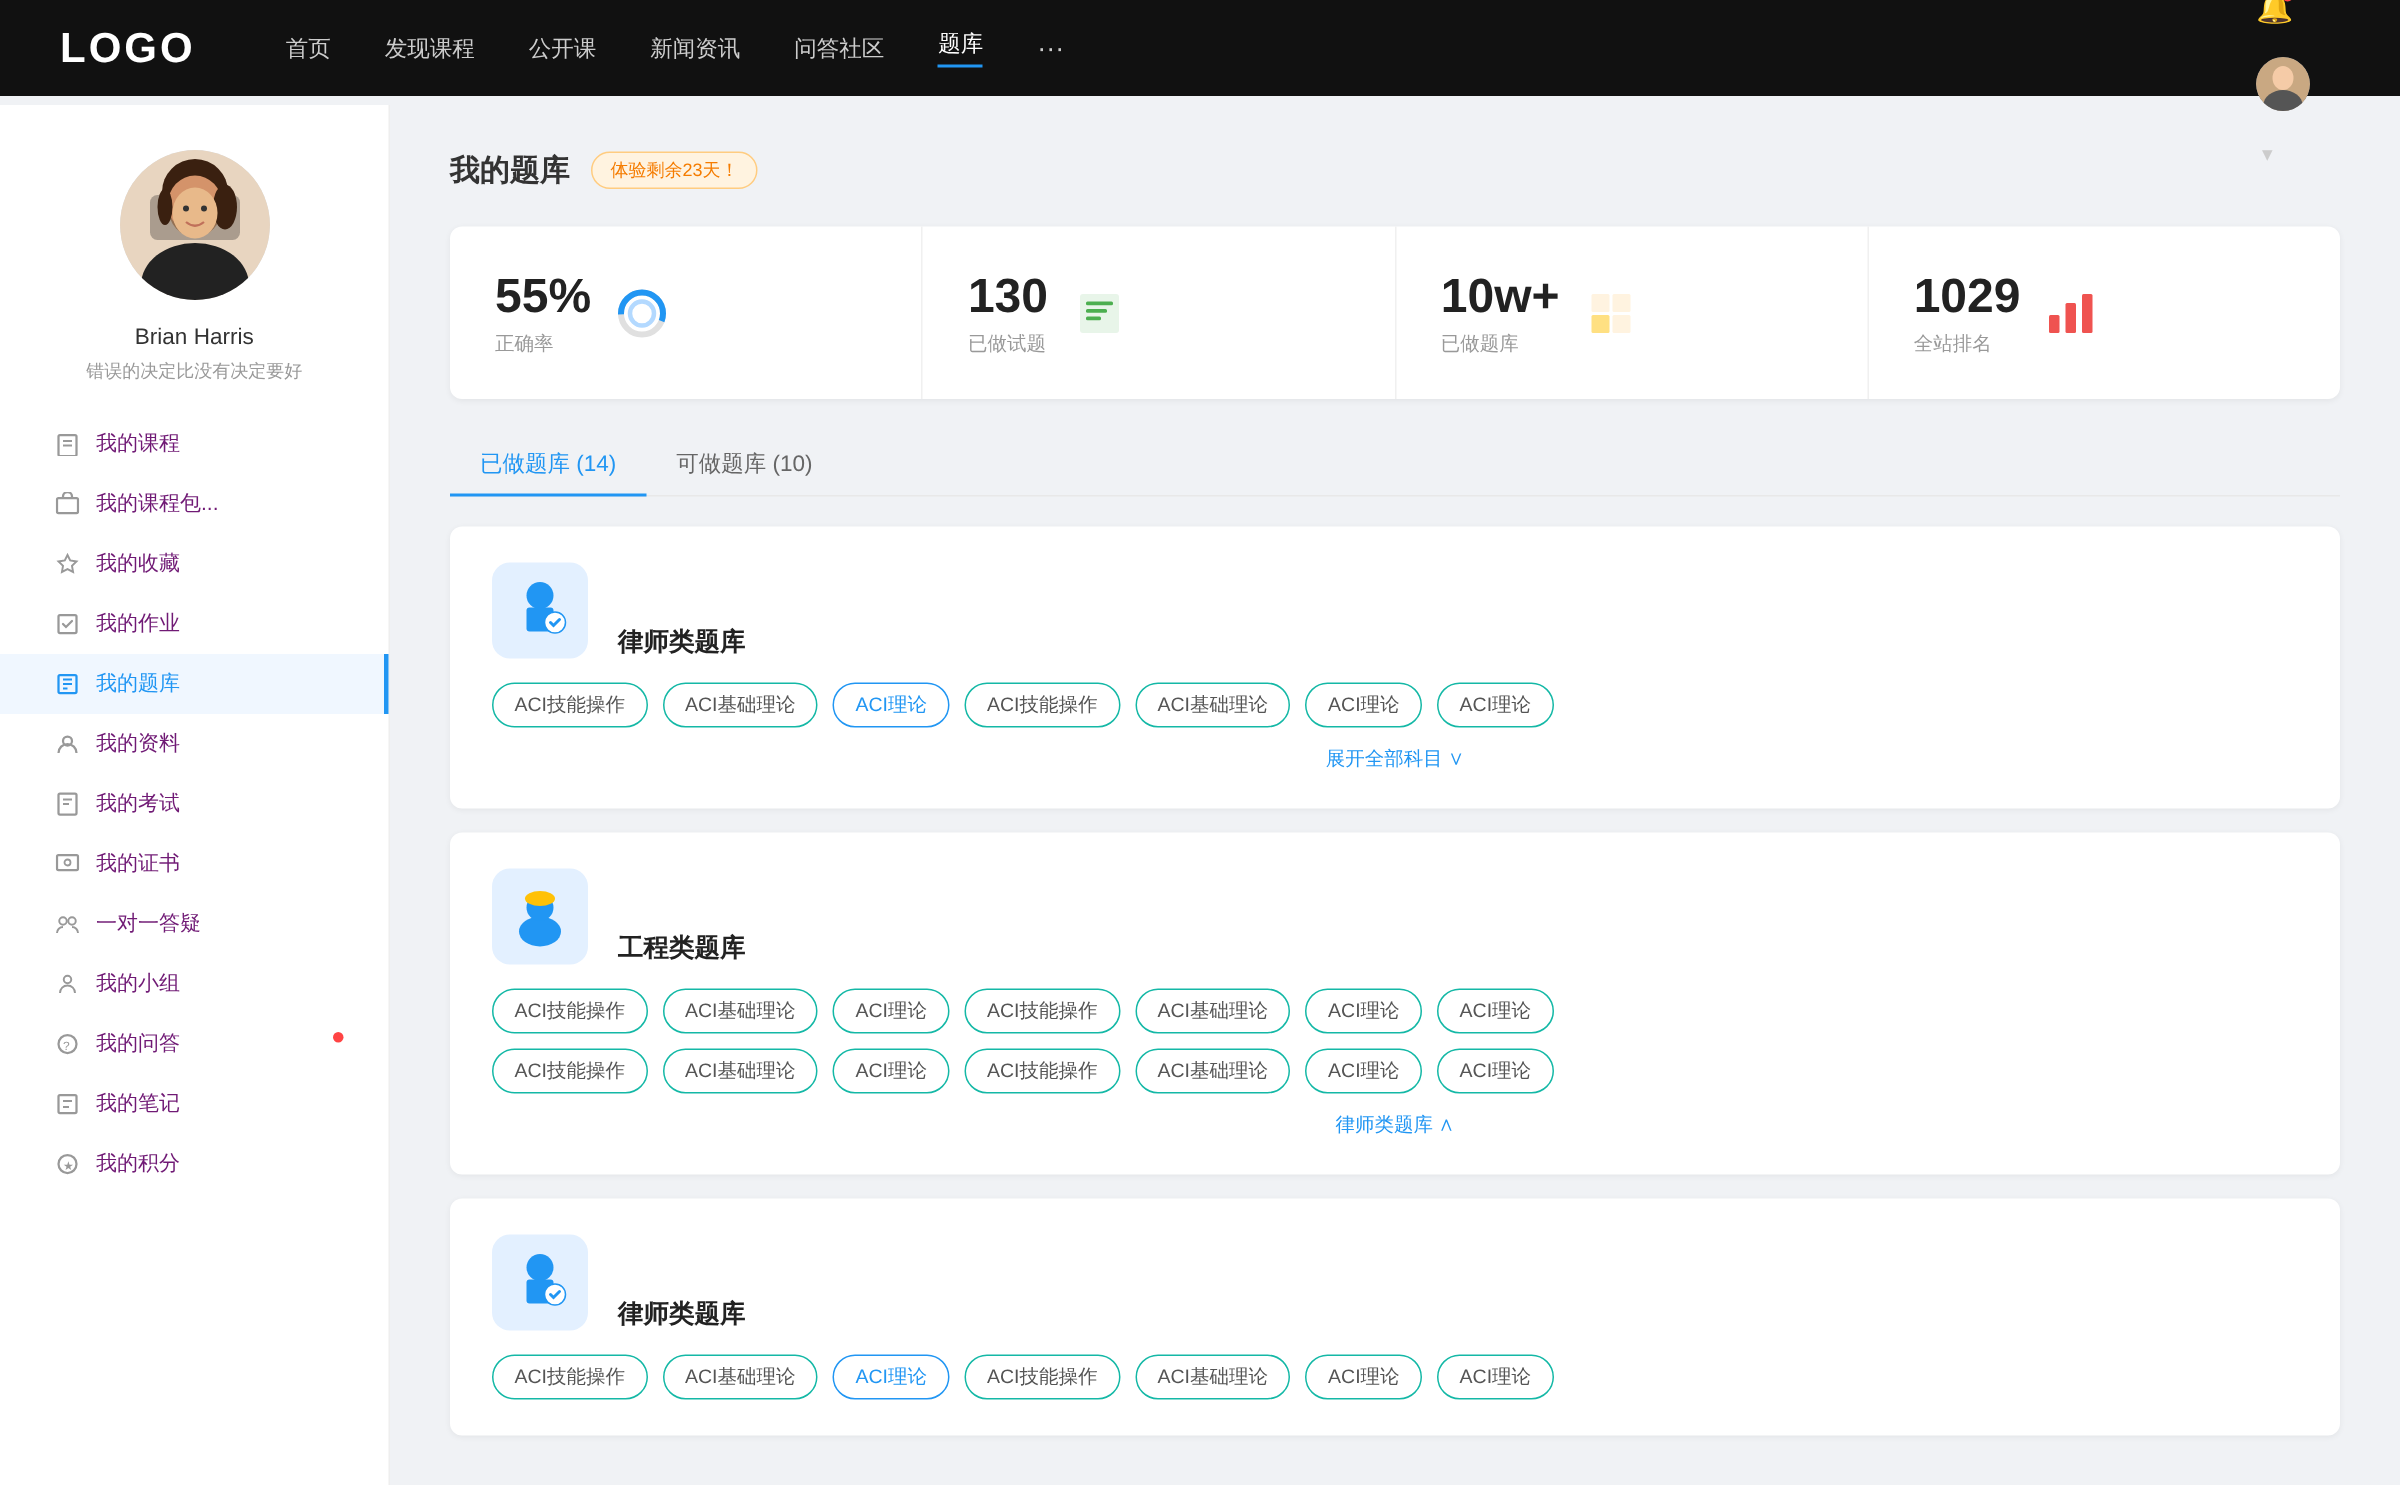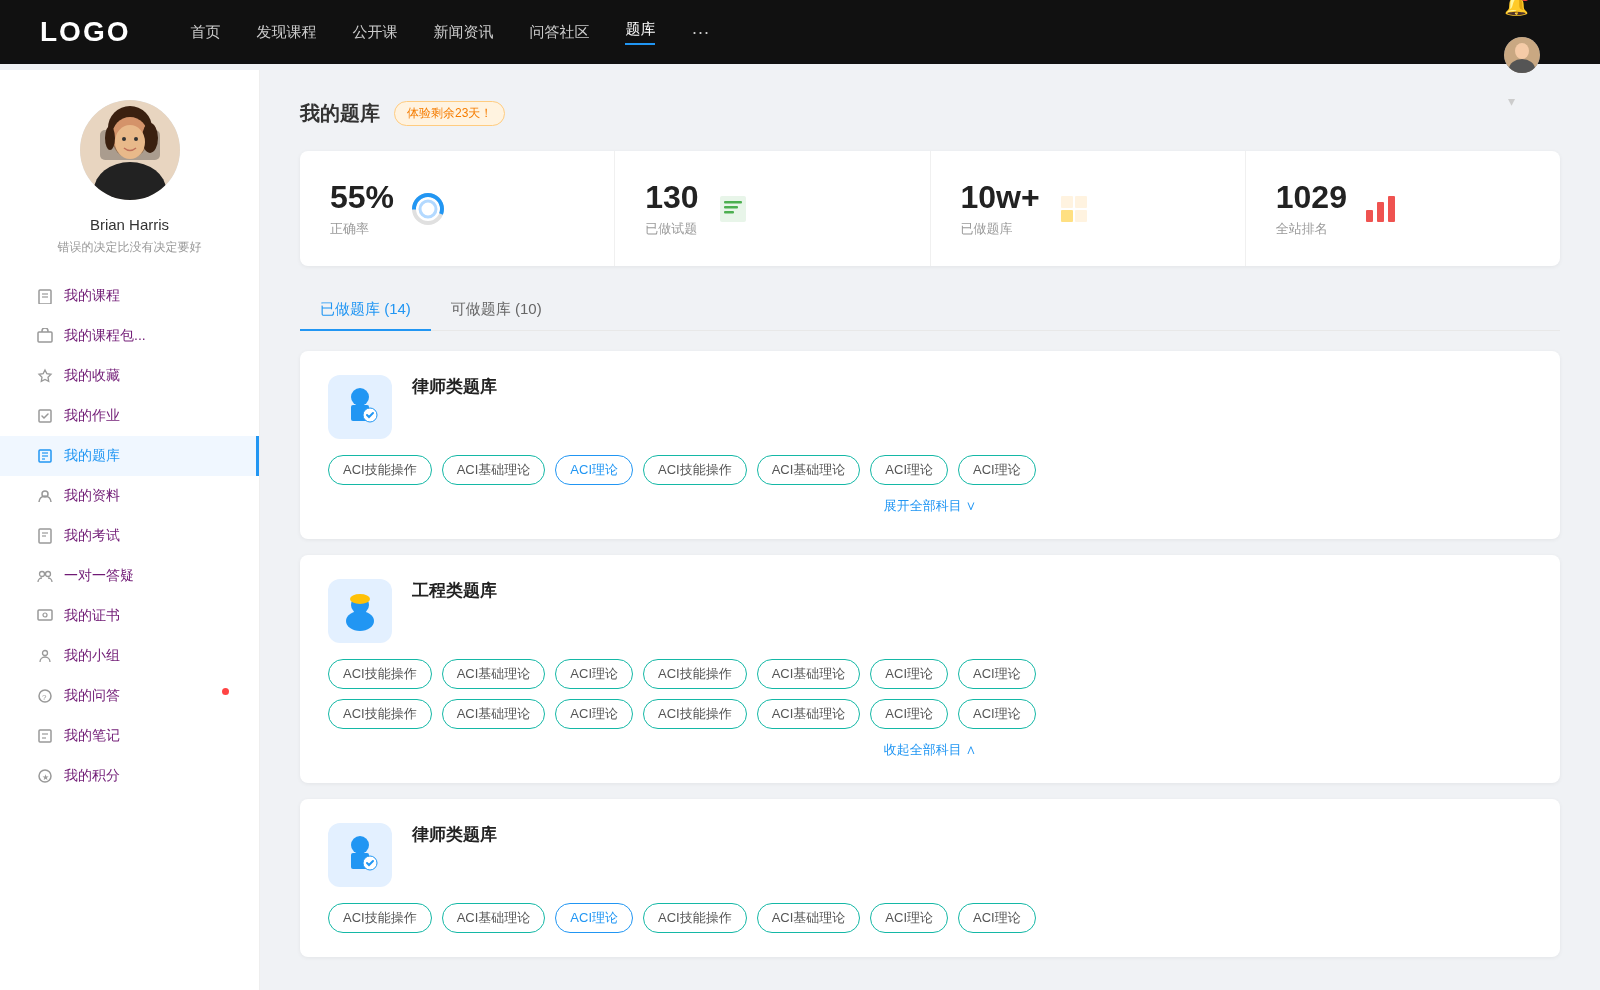"律师类题库" .bank-header { align-items: flex-start -> flex-end }
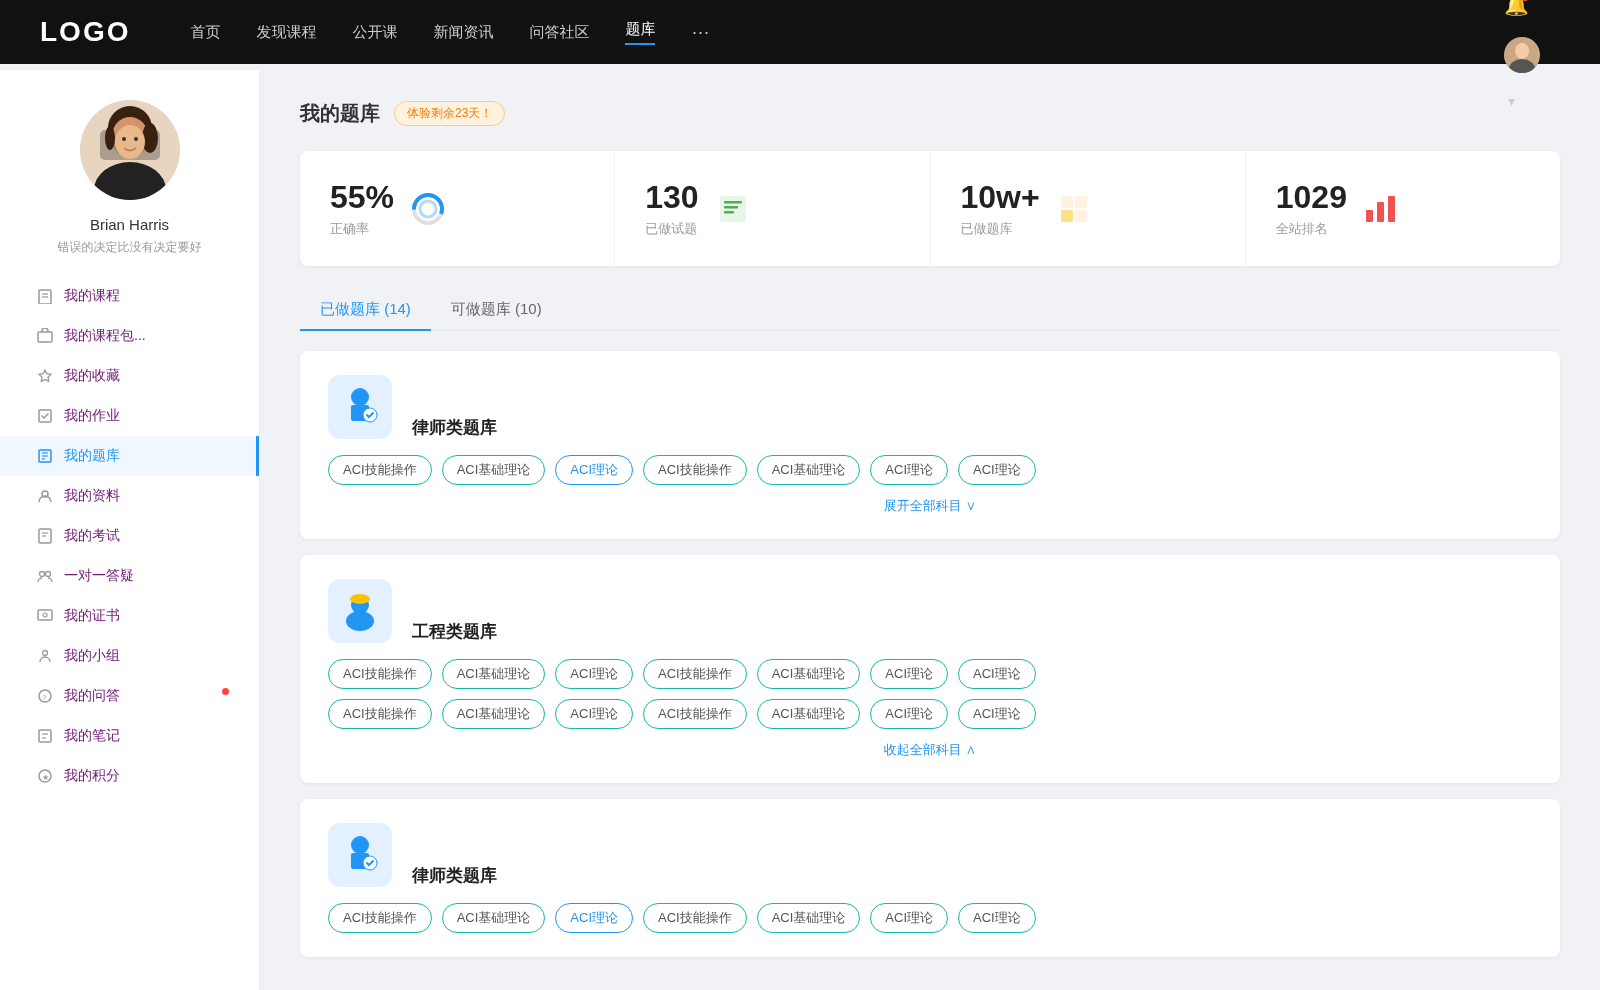"一对一答疑" div.sidebar-item { order: before "我的证书" -> after "我的证书" }
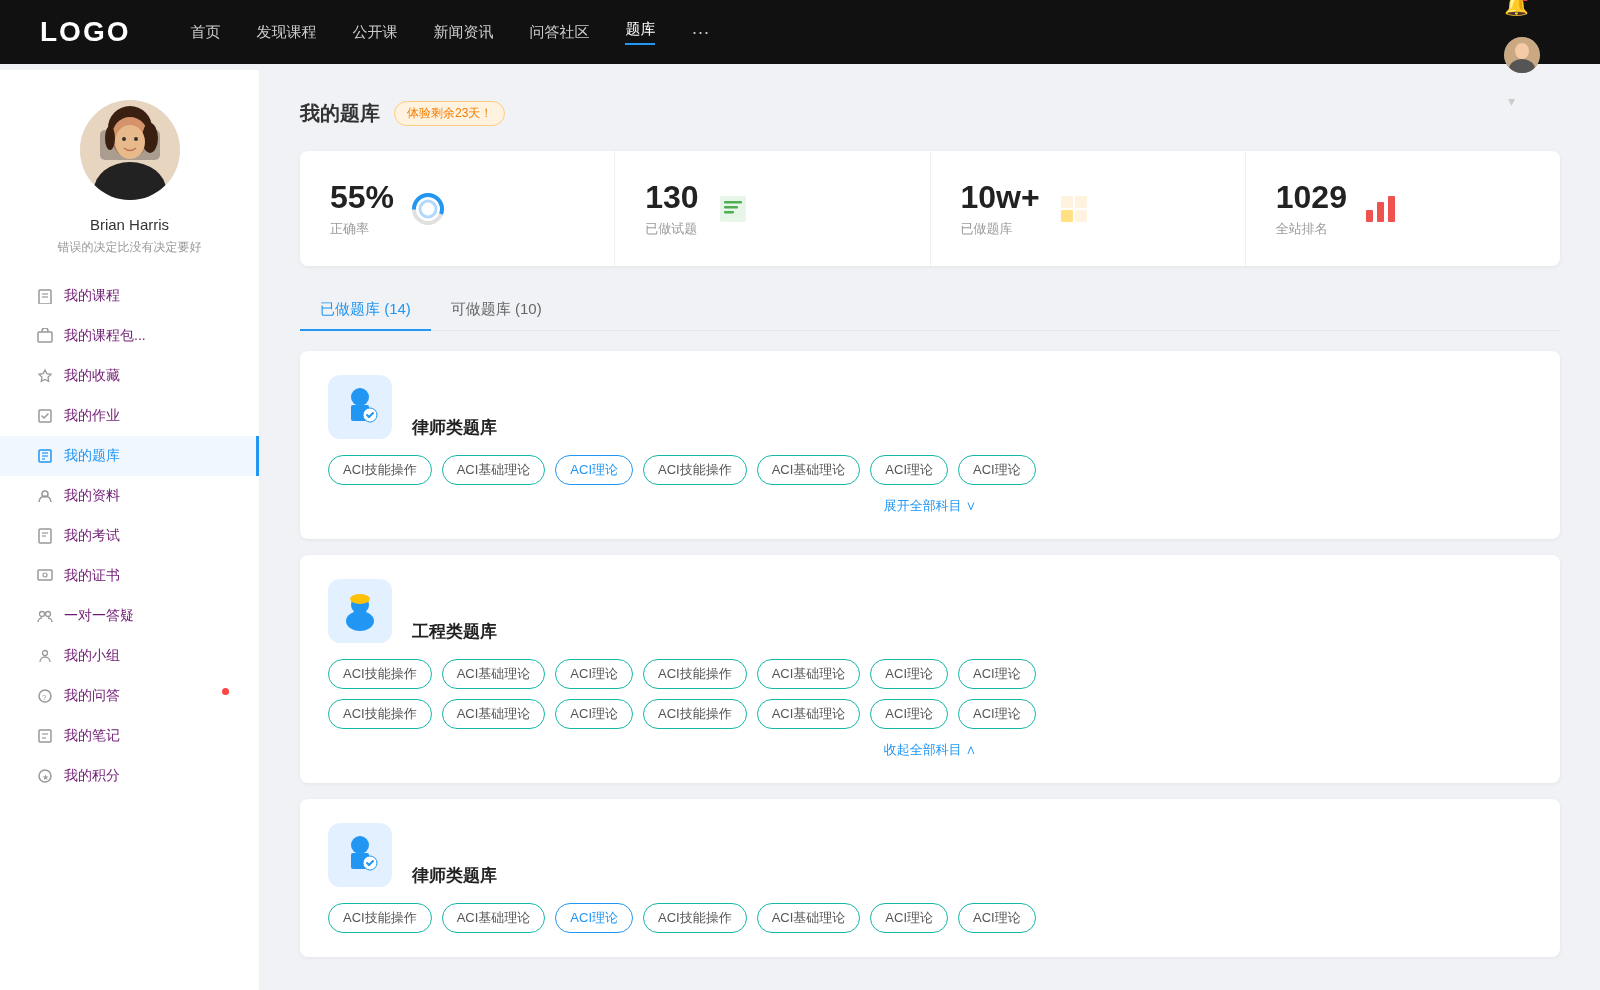"收起全部科目 ∧" div.bank-footer { text: 收起全部科目 -> 律师类题库 }
